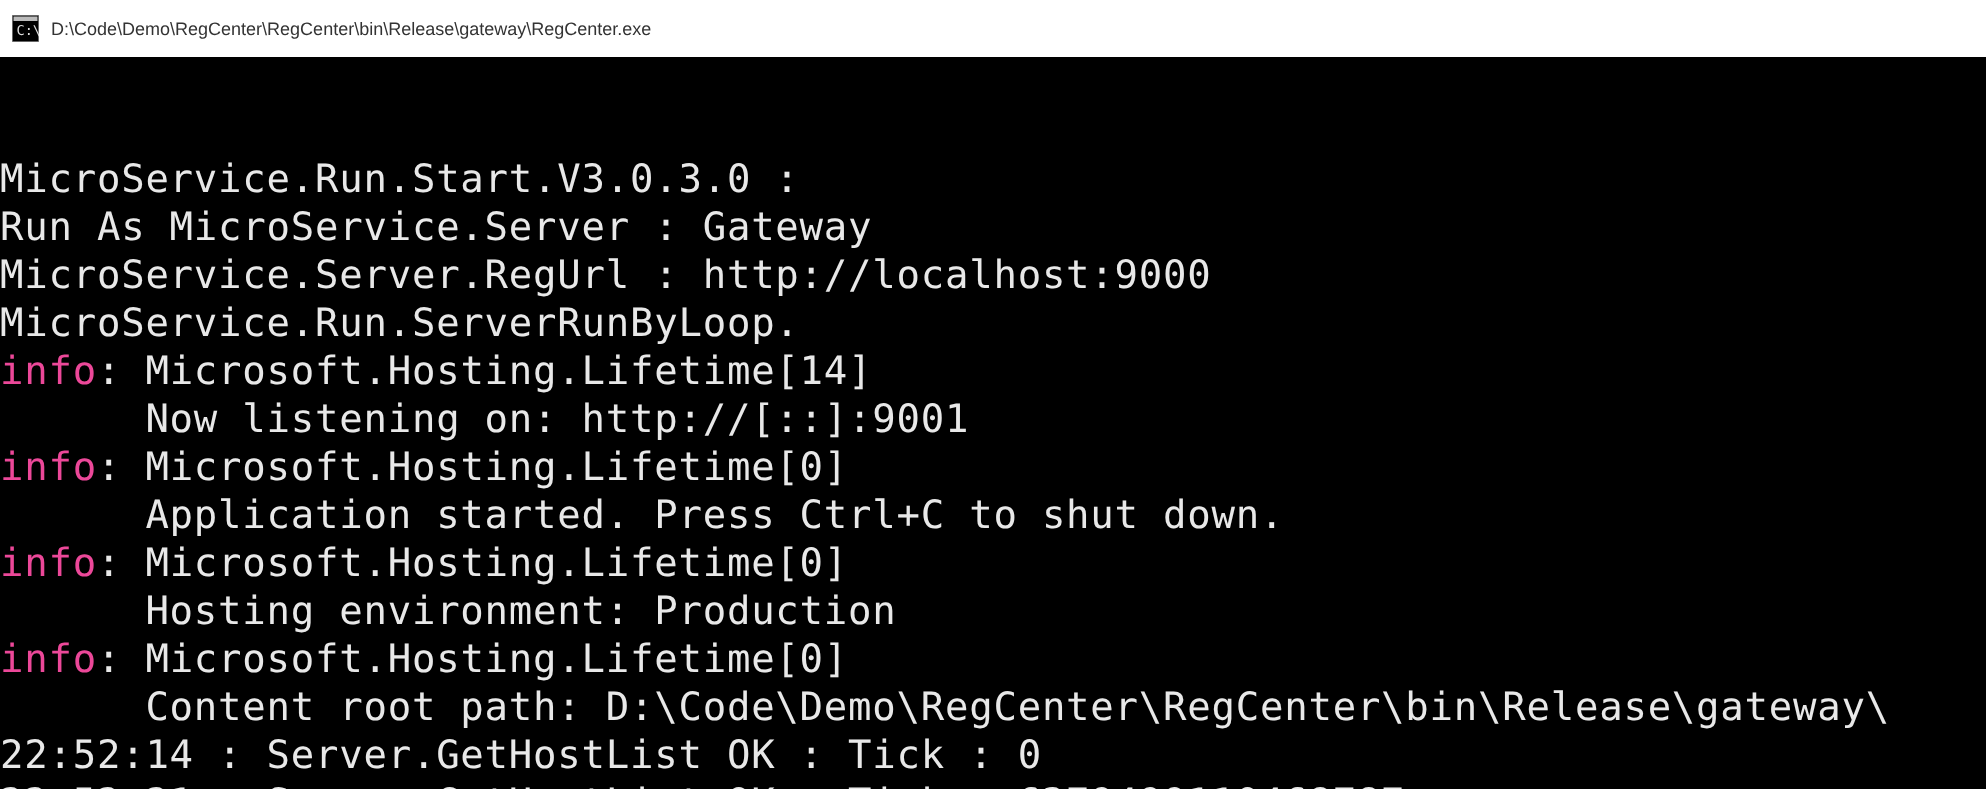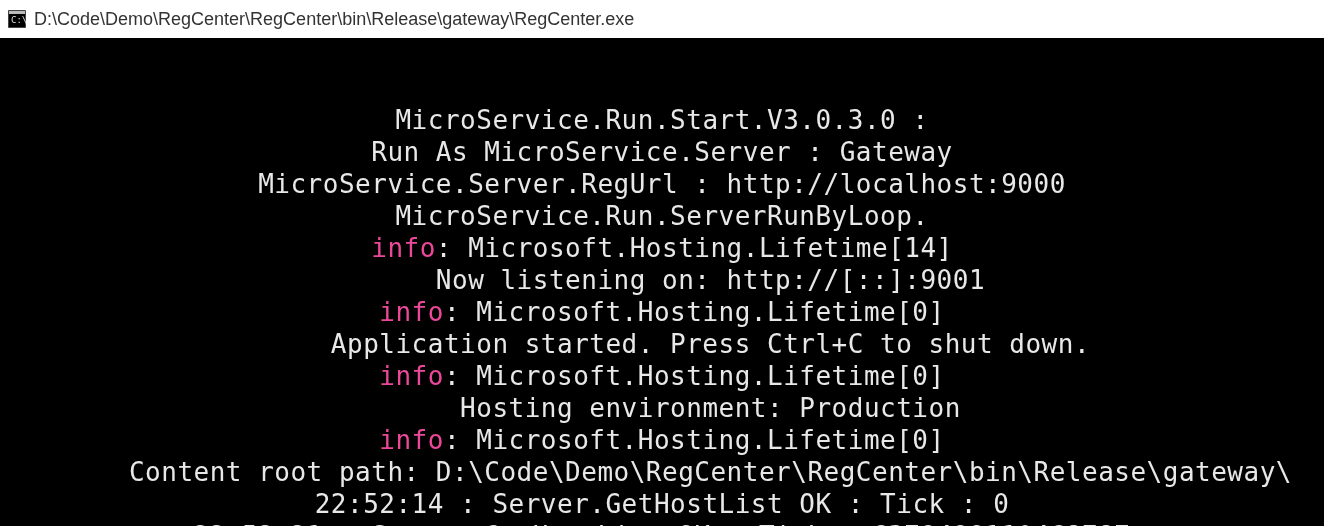"D:\Code\Demo\RegCenter\RegCenter\bin\Rel" .title-text { font-size: 18px -> 12px }
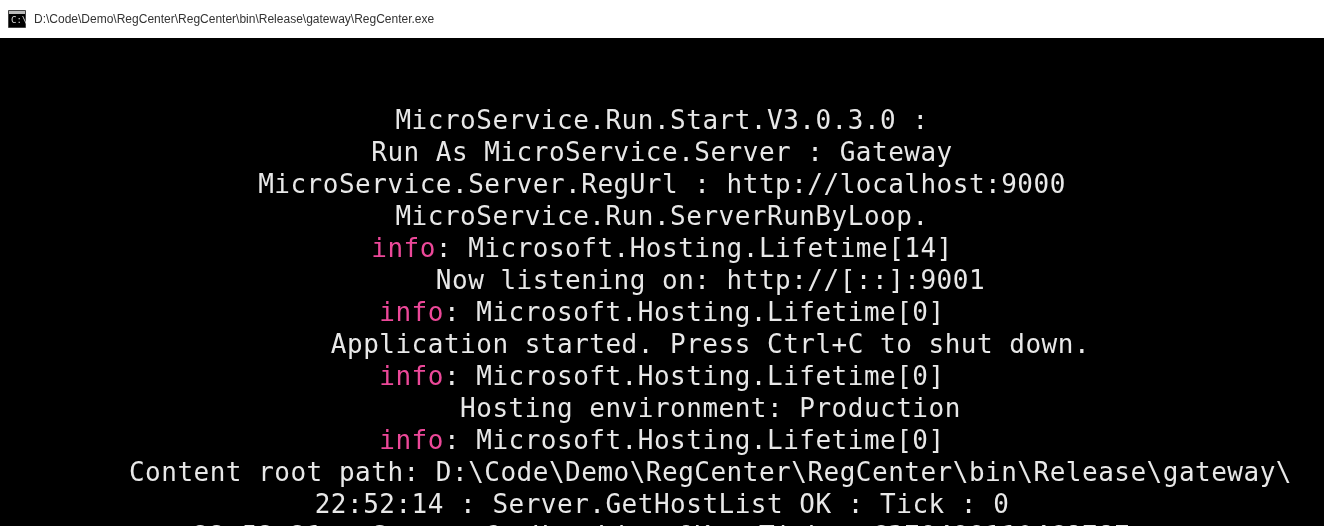"MicroService.Run.Start.V3.0.3.0 :" .line { text-align: center -> none }
